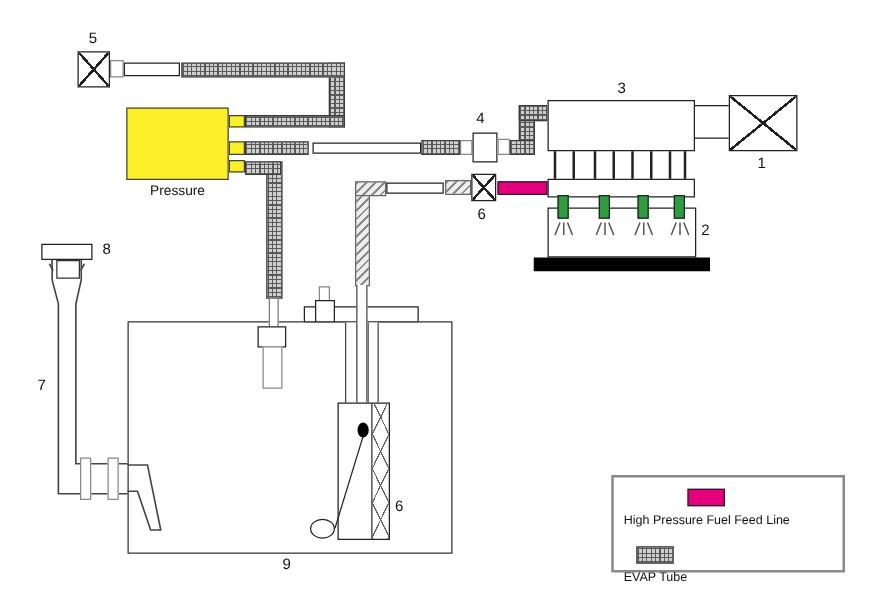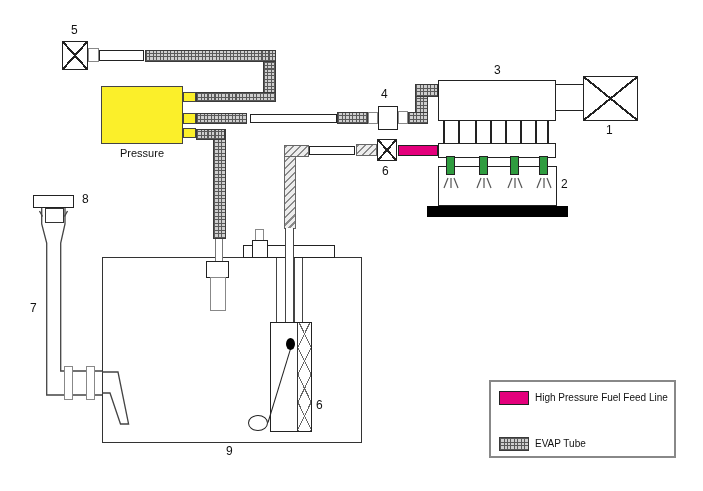"High Pressure Fuel Feed Line" .legend-row { flex-direction: none -> column }
